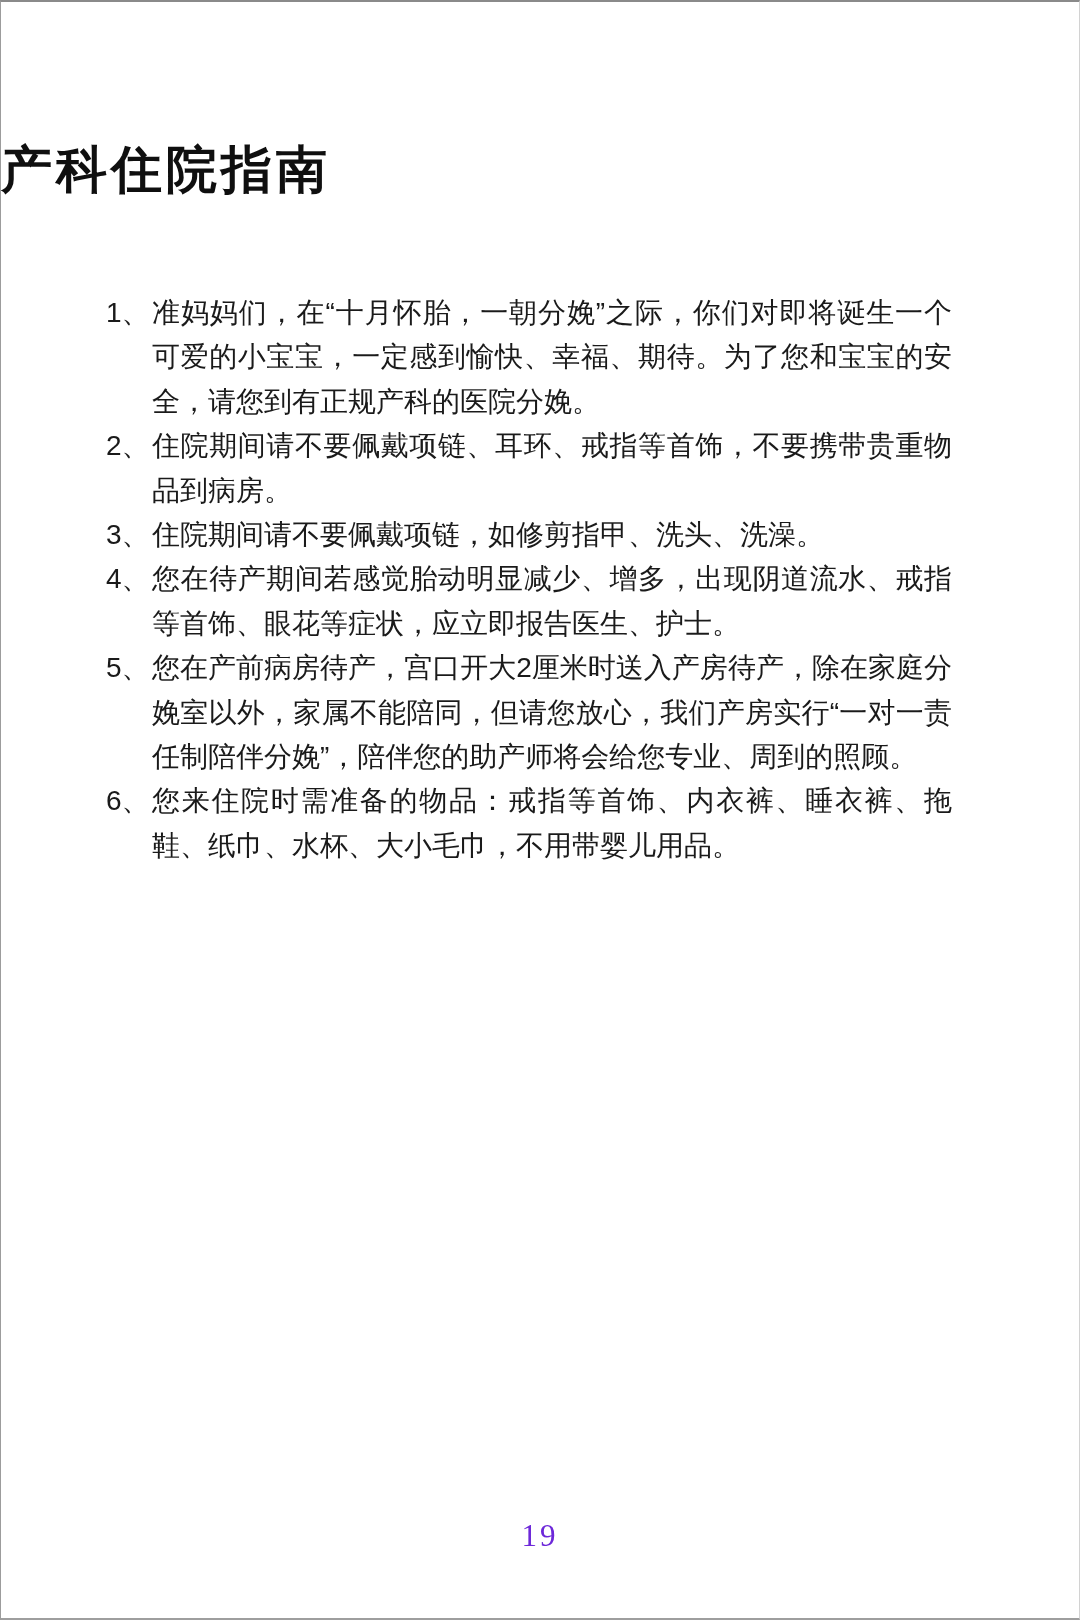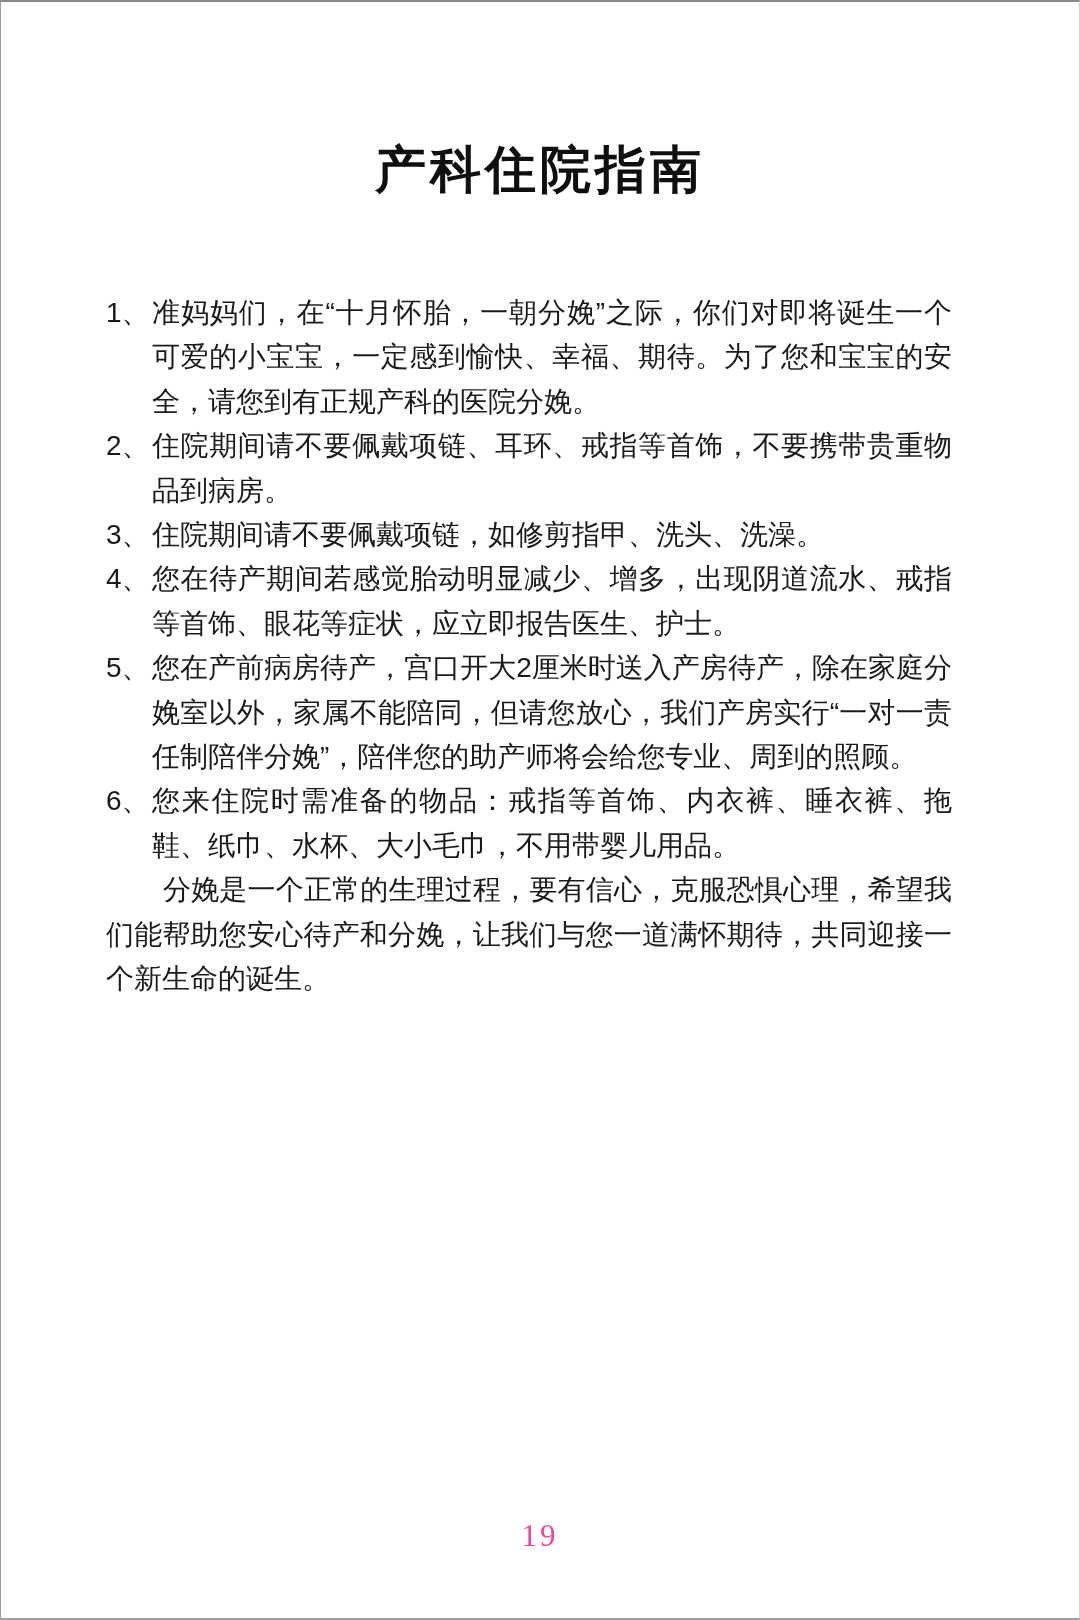"产科住院指南" .title { text-align: center -> none }
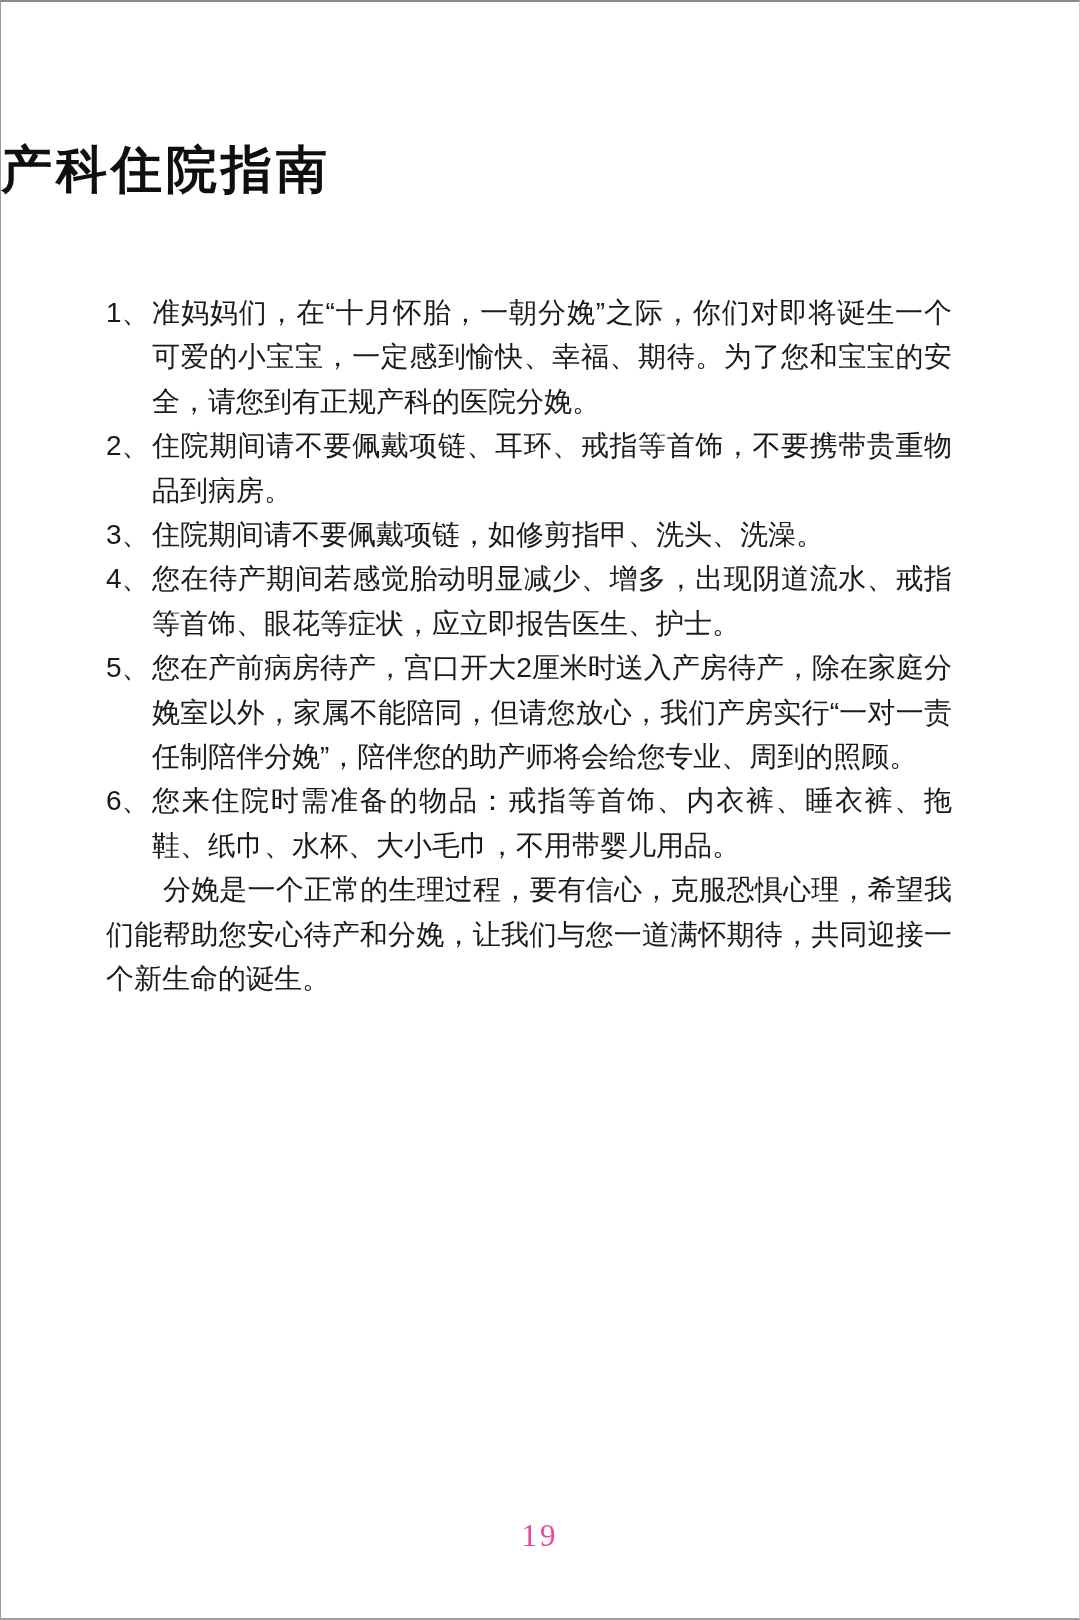"分娩是一个正常的生理过程，要有信心，克服恐惧心理，希望我们能帮助您安心待产和分娩" p.closing { html: <p>分娩是一个正常的生理过程，要有信心，克服恐惧心理，希望我们能帮助您安心待产和分娩，让我们与您一道满怀期待，共同迎接一个新生命的诞生。</p> -> none }
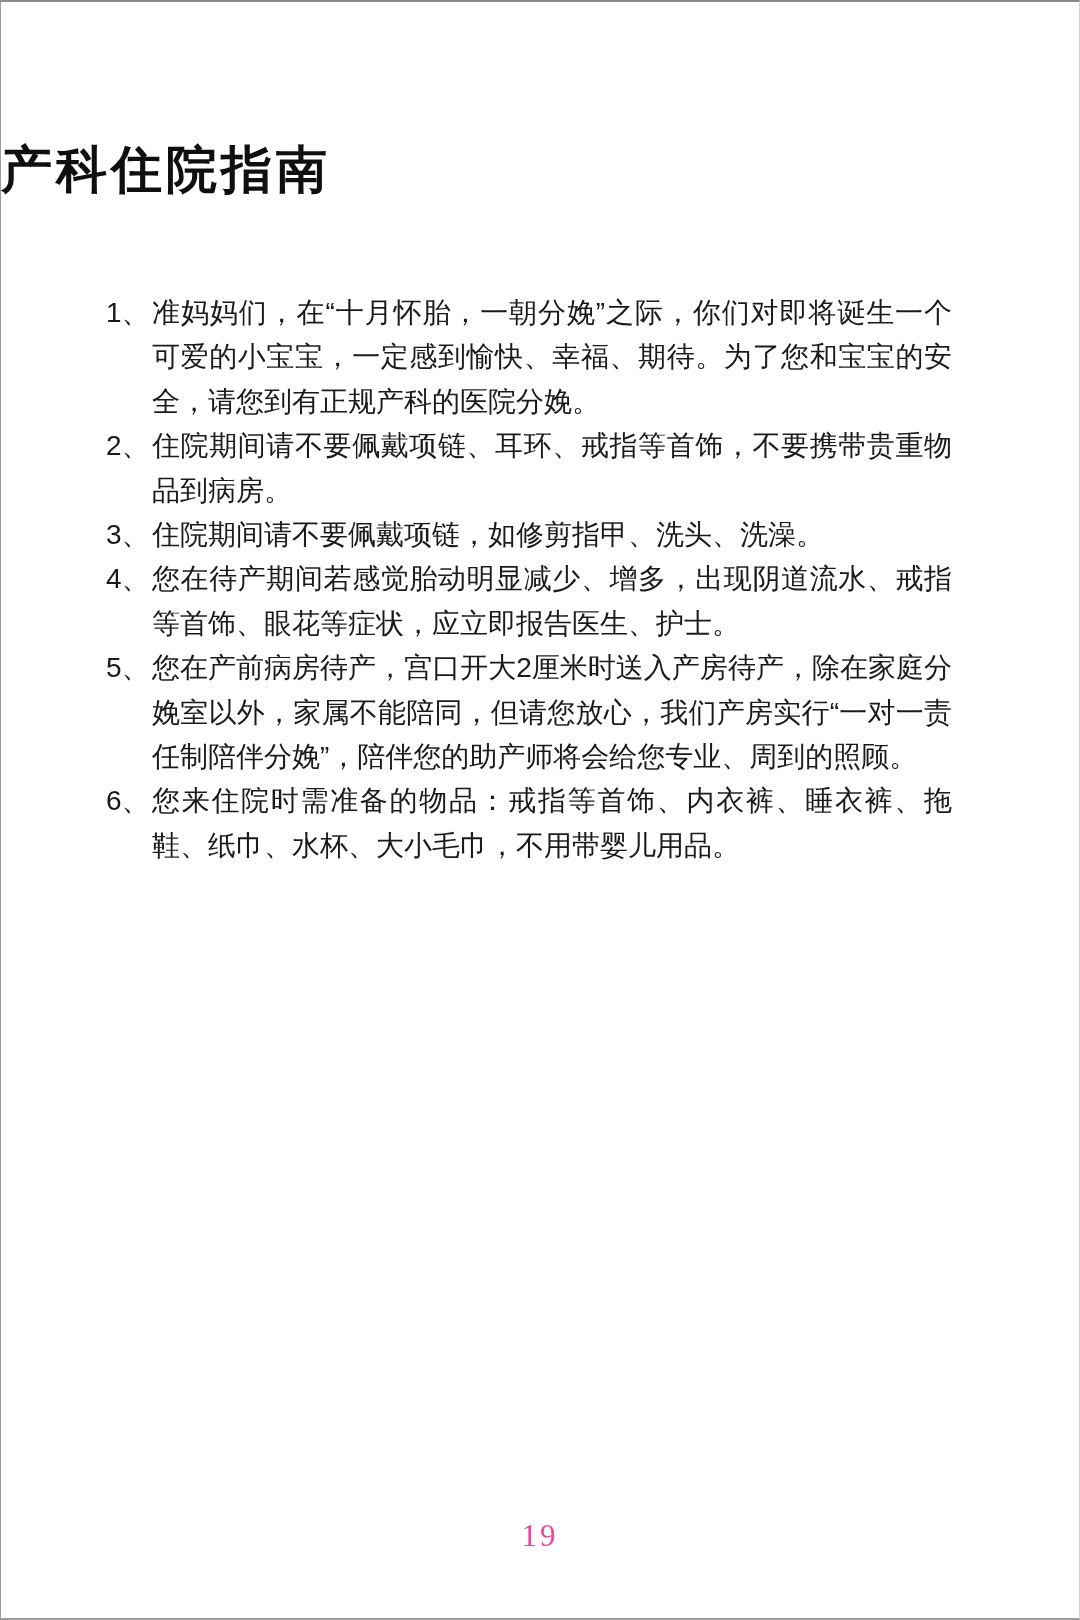"19" .page-number { color: #ec4899 -> #6d28d9 }
